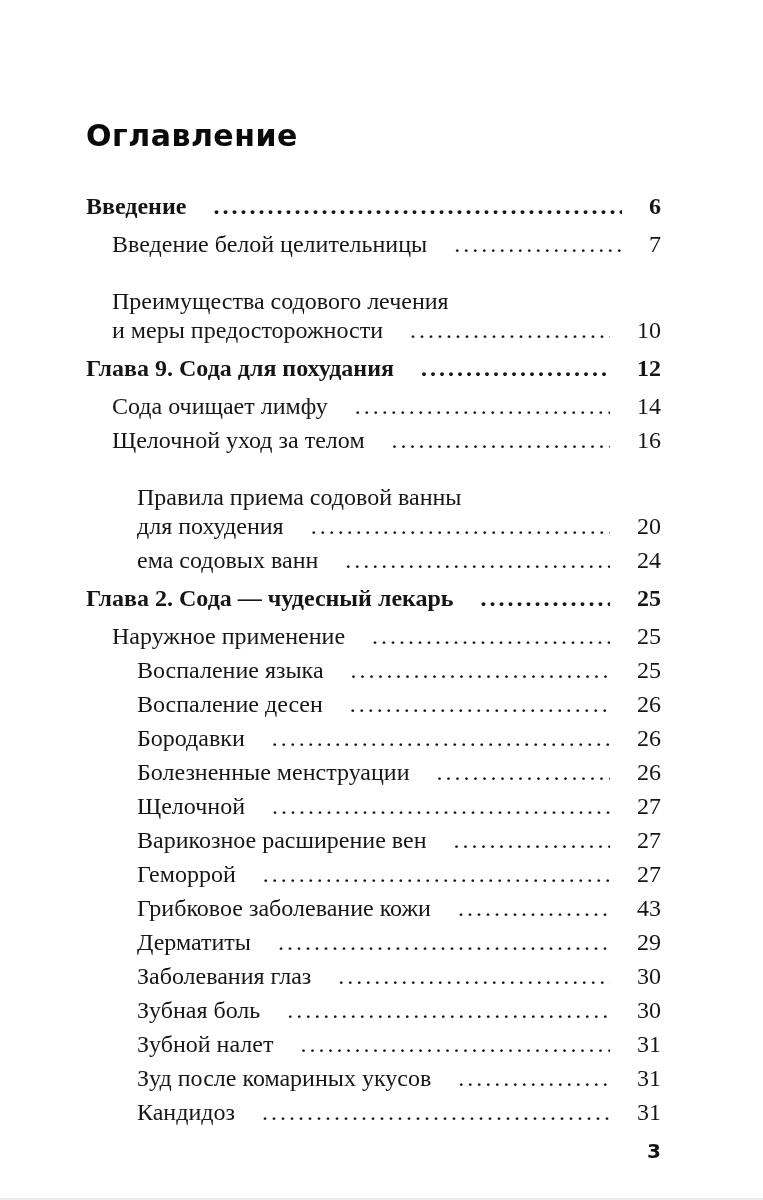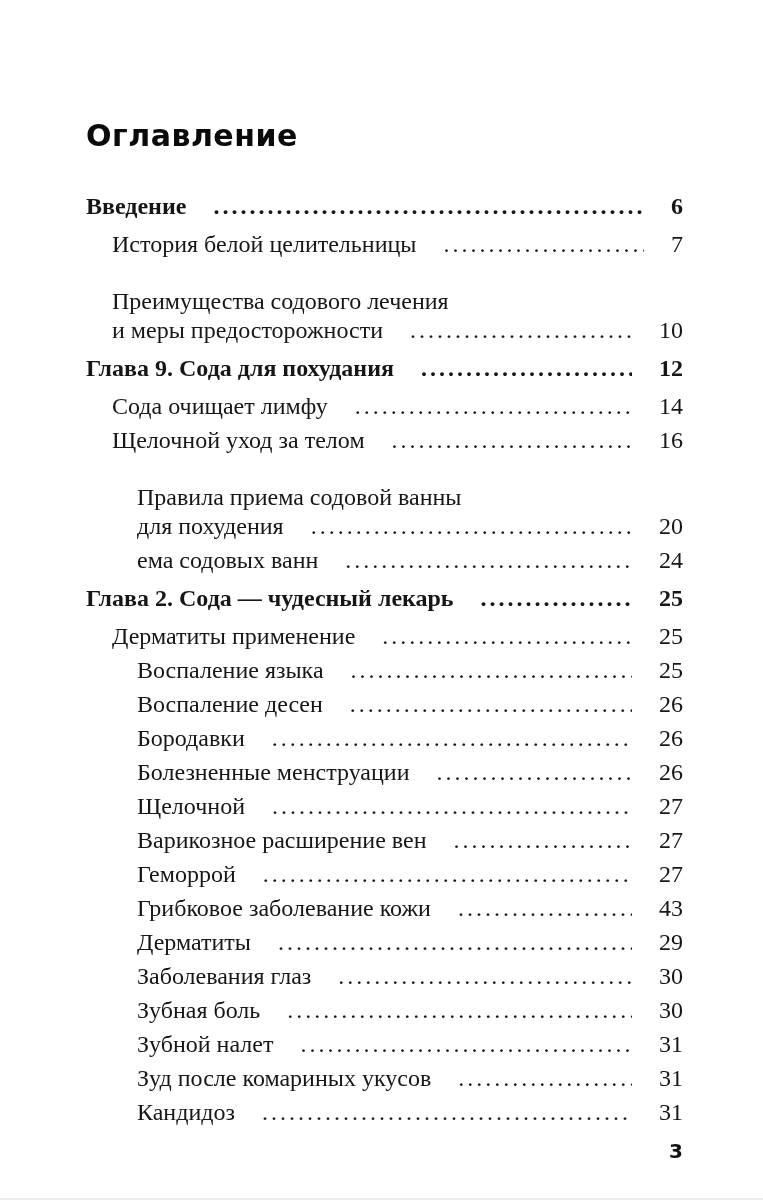"Оглавление" .page { padding: 118px 80px 0 86px -> 118px 102px 0 86px }
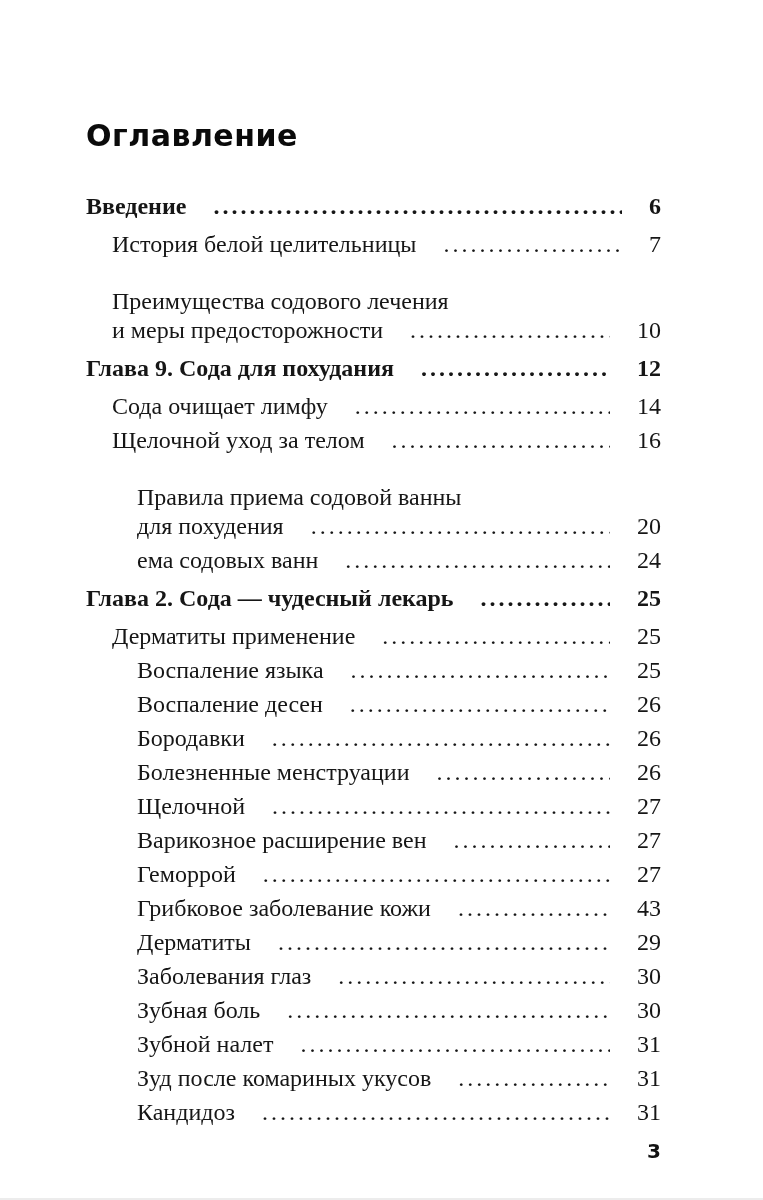"История белой целительницы" span.label { text: История -> Введение }
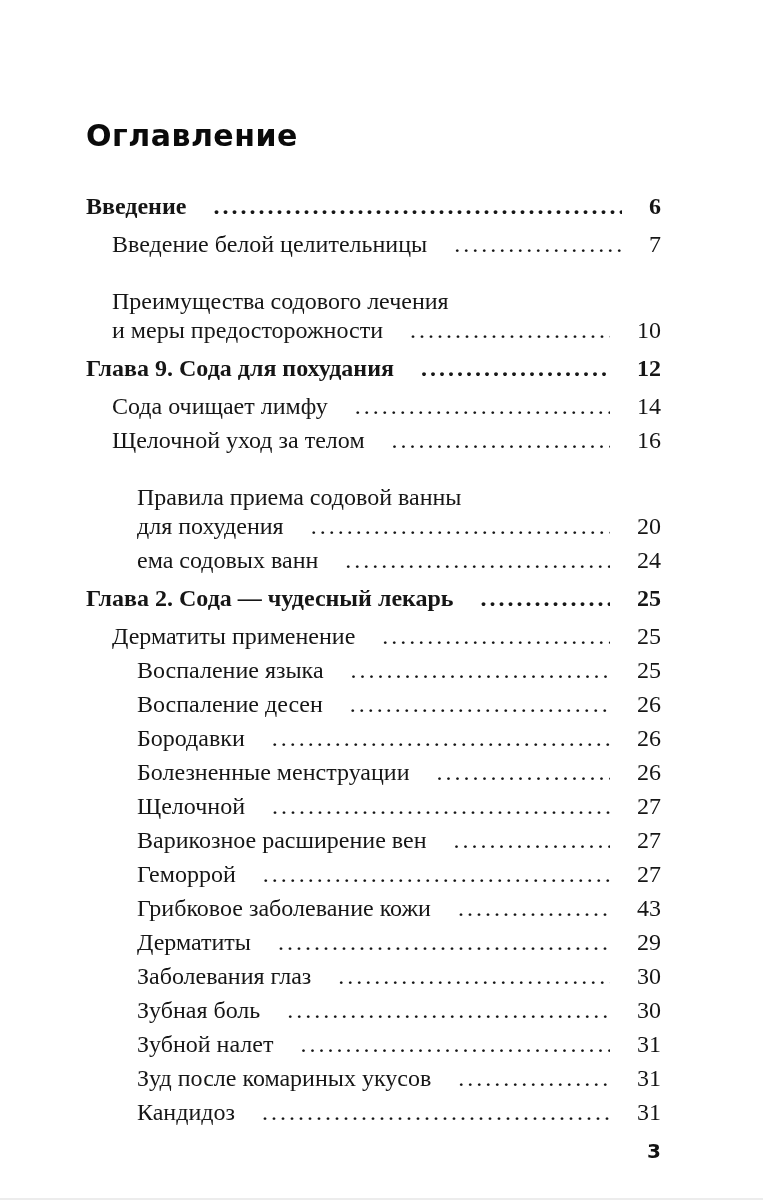"Дерматиты применение" span.label { text: Дерматиты -> Наружное }
